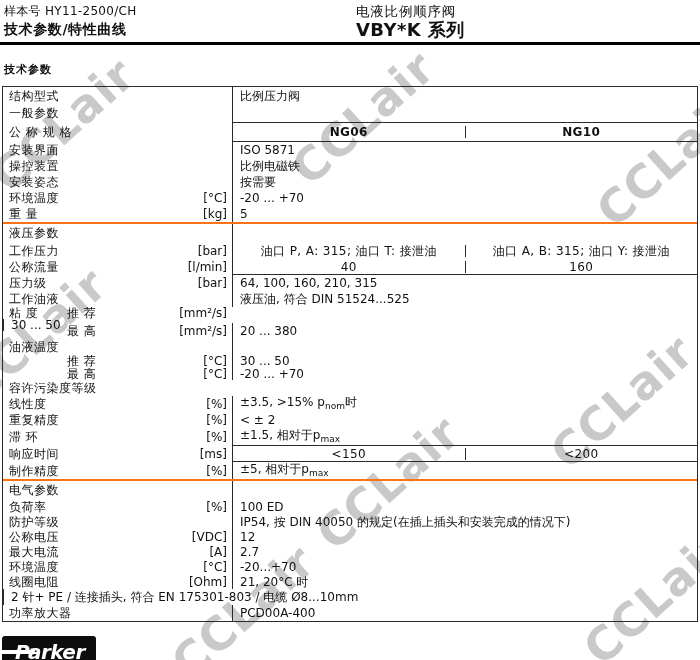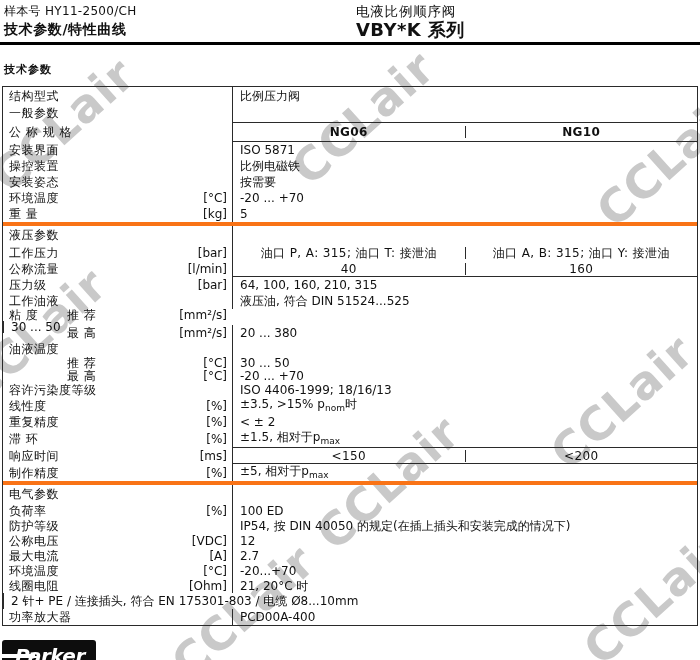"液压参数" .trow.top-full { border-top: 4px solid #f97316 -> 2px solid #f97316 }
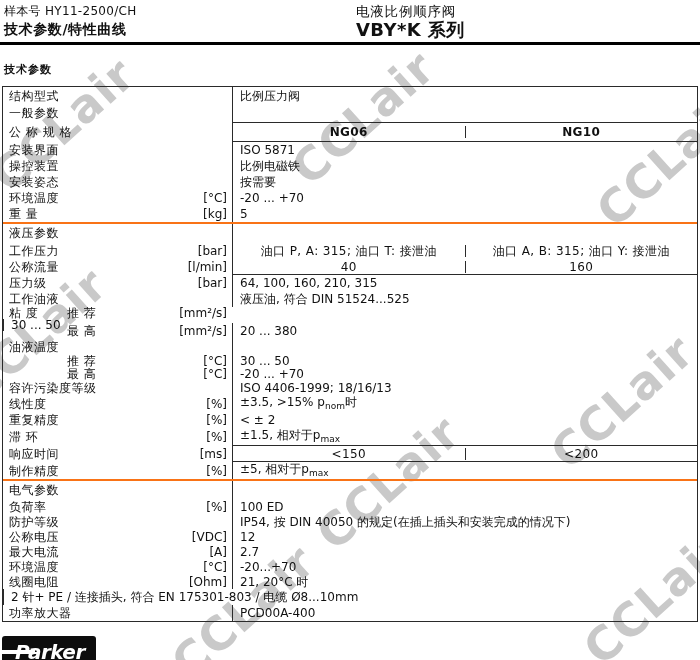"ISO 4406-1999; 18/16/13" div.vcell { html: <div> <span>ISO 4406-1999; 18/16/13</span> </div> -> none }
